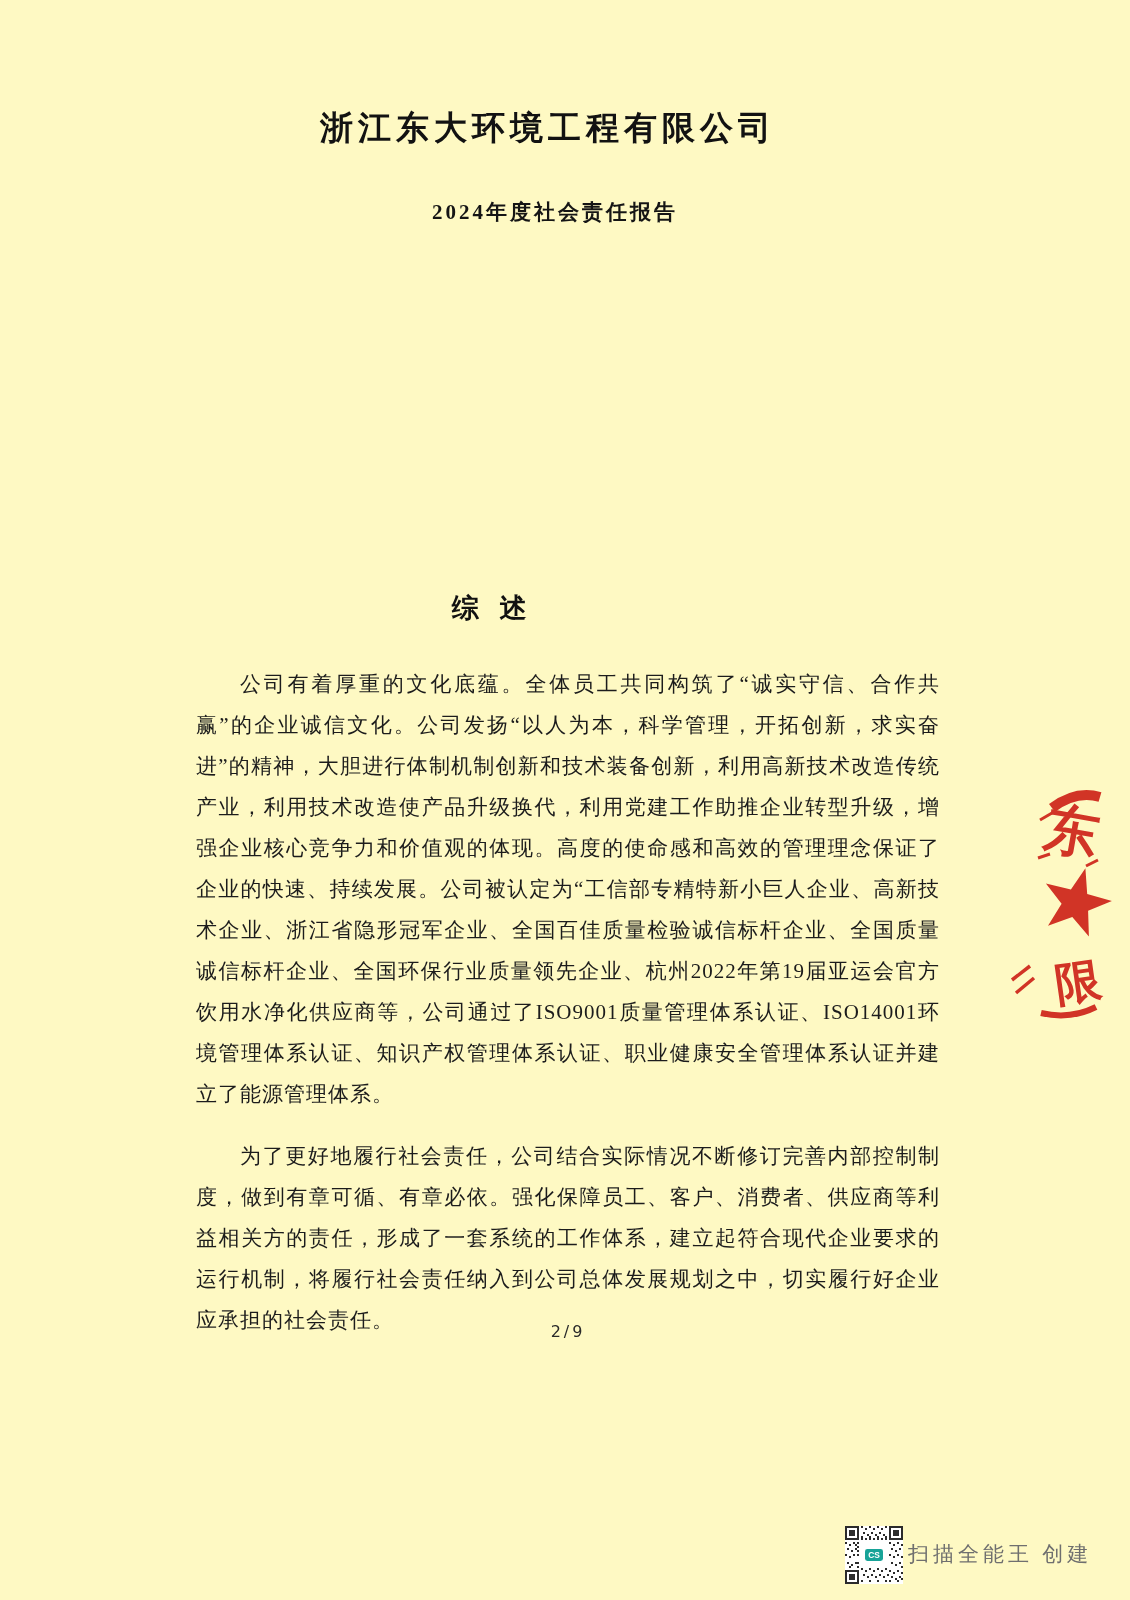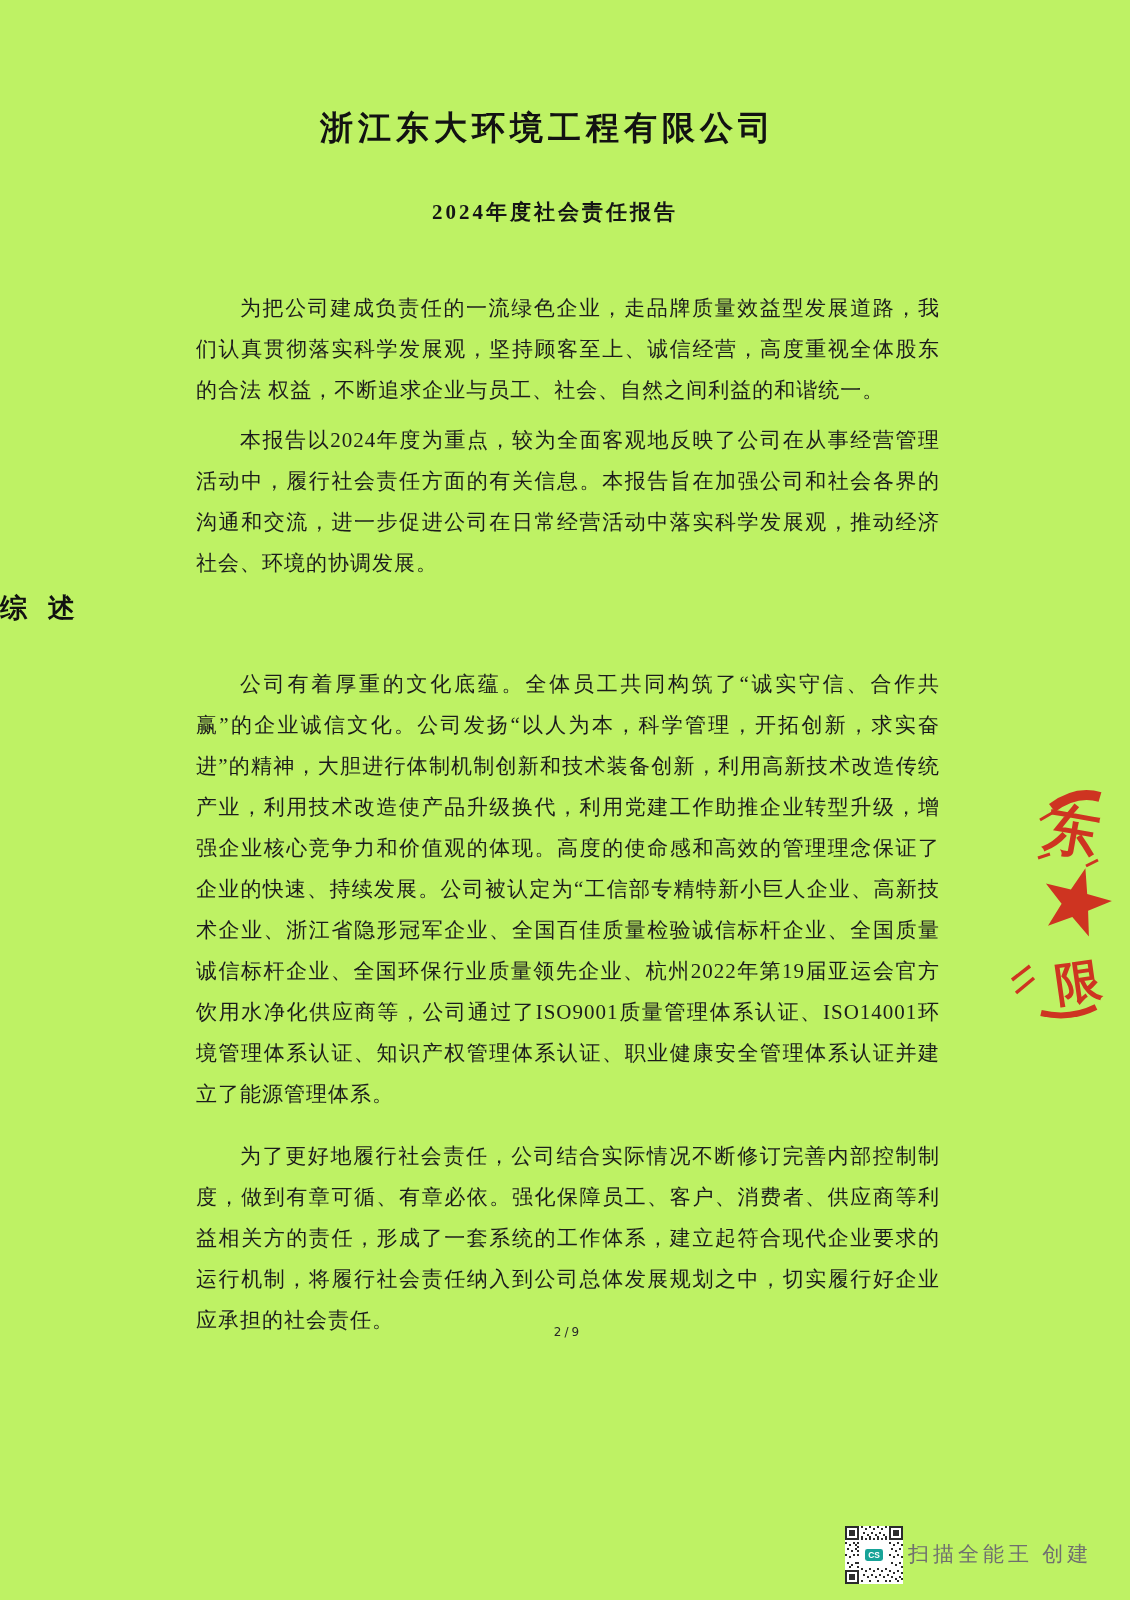"浙江东大环境工程有限公司" .page { background: #bef264 -> #fef9c3 }
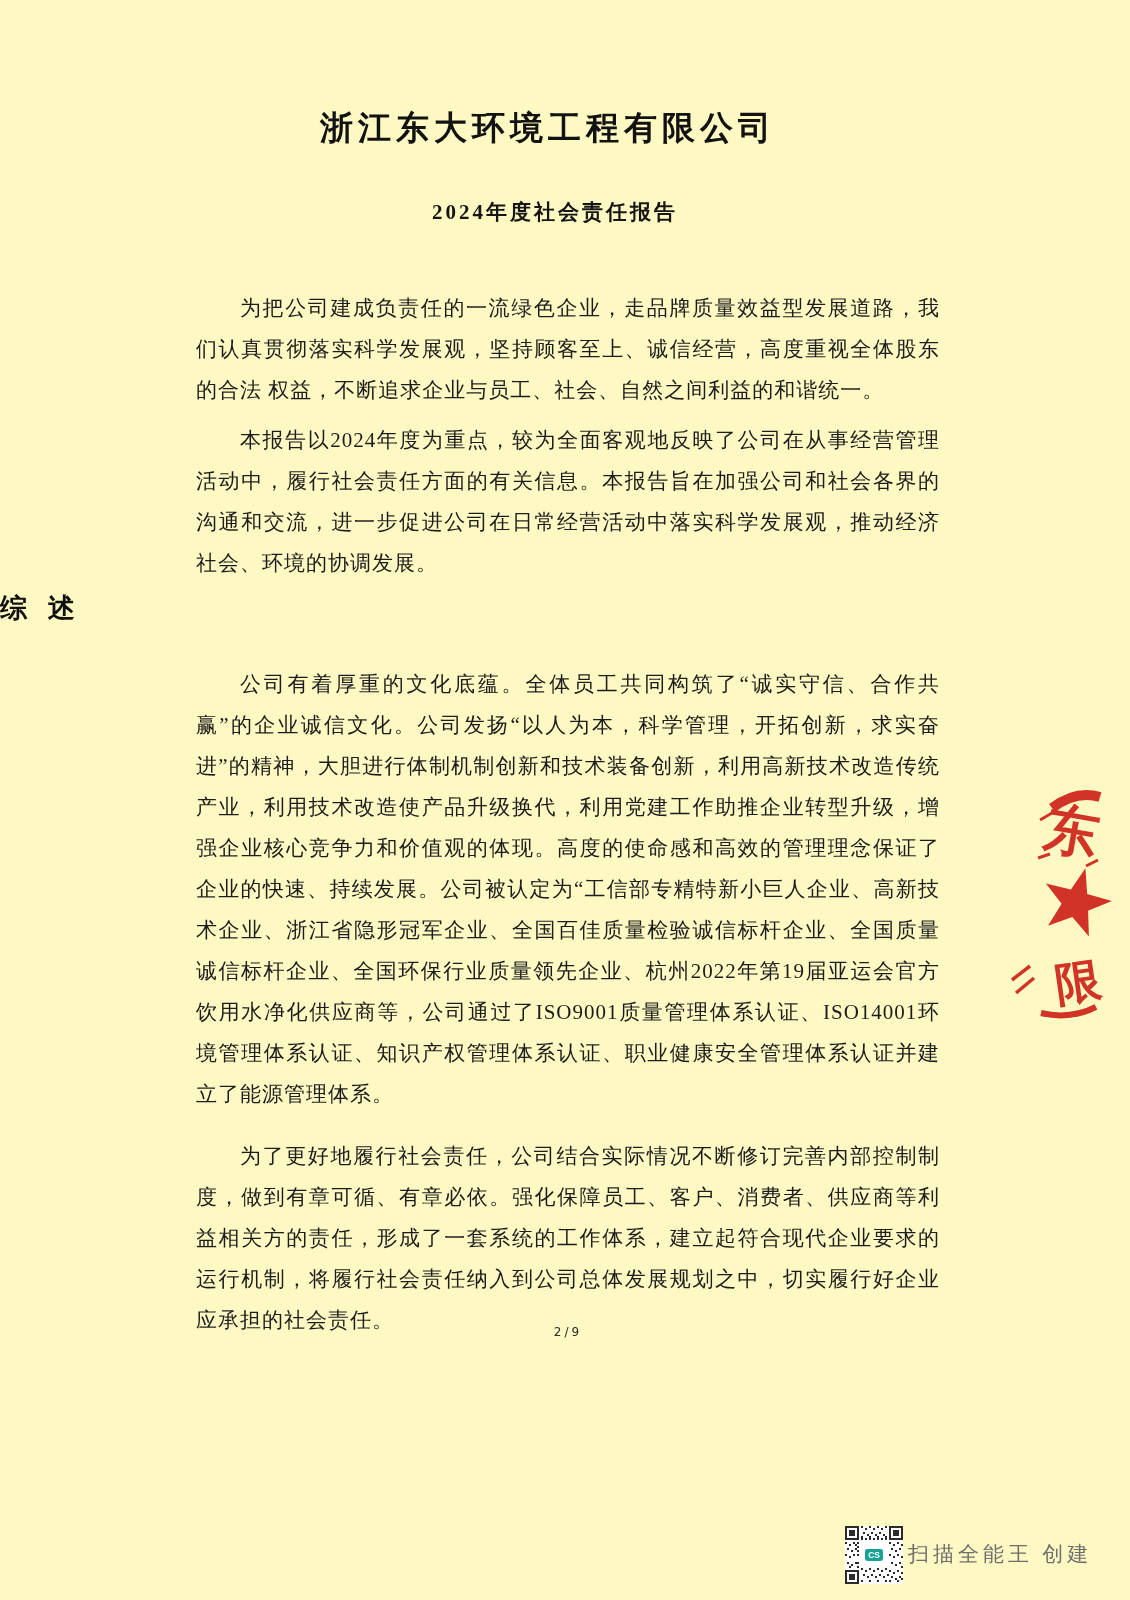"为把公司建成负责任的一流绿色企业，走品牌质量效益型发展道路，我们认真贯彻落实科学" div.body-block { html: <div> <p>为把公司建成负责任的一流绿色企业，走品牌质量效益型发展道路，我们认真贯彻落实科学发展观，坚持顾客至上、诚信经营，高度重视全体股东的合法 权益，不断追求企业与员工、社会、自然之间利益的和谐统一。</p> <p>本报告以2024年度为重点，较为全面客观地反映了公司在从事经营管理活动中，履行社会责任方面的有关信息。本报告旨在加强公司和社会各界的沟通和交流，进一步促进公司在日常经营活动中落实科学发展观，推动经济社会、环境的协调发展。</p> </div> -> none }
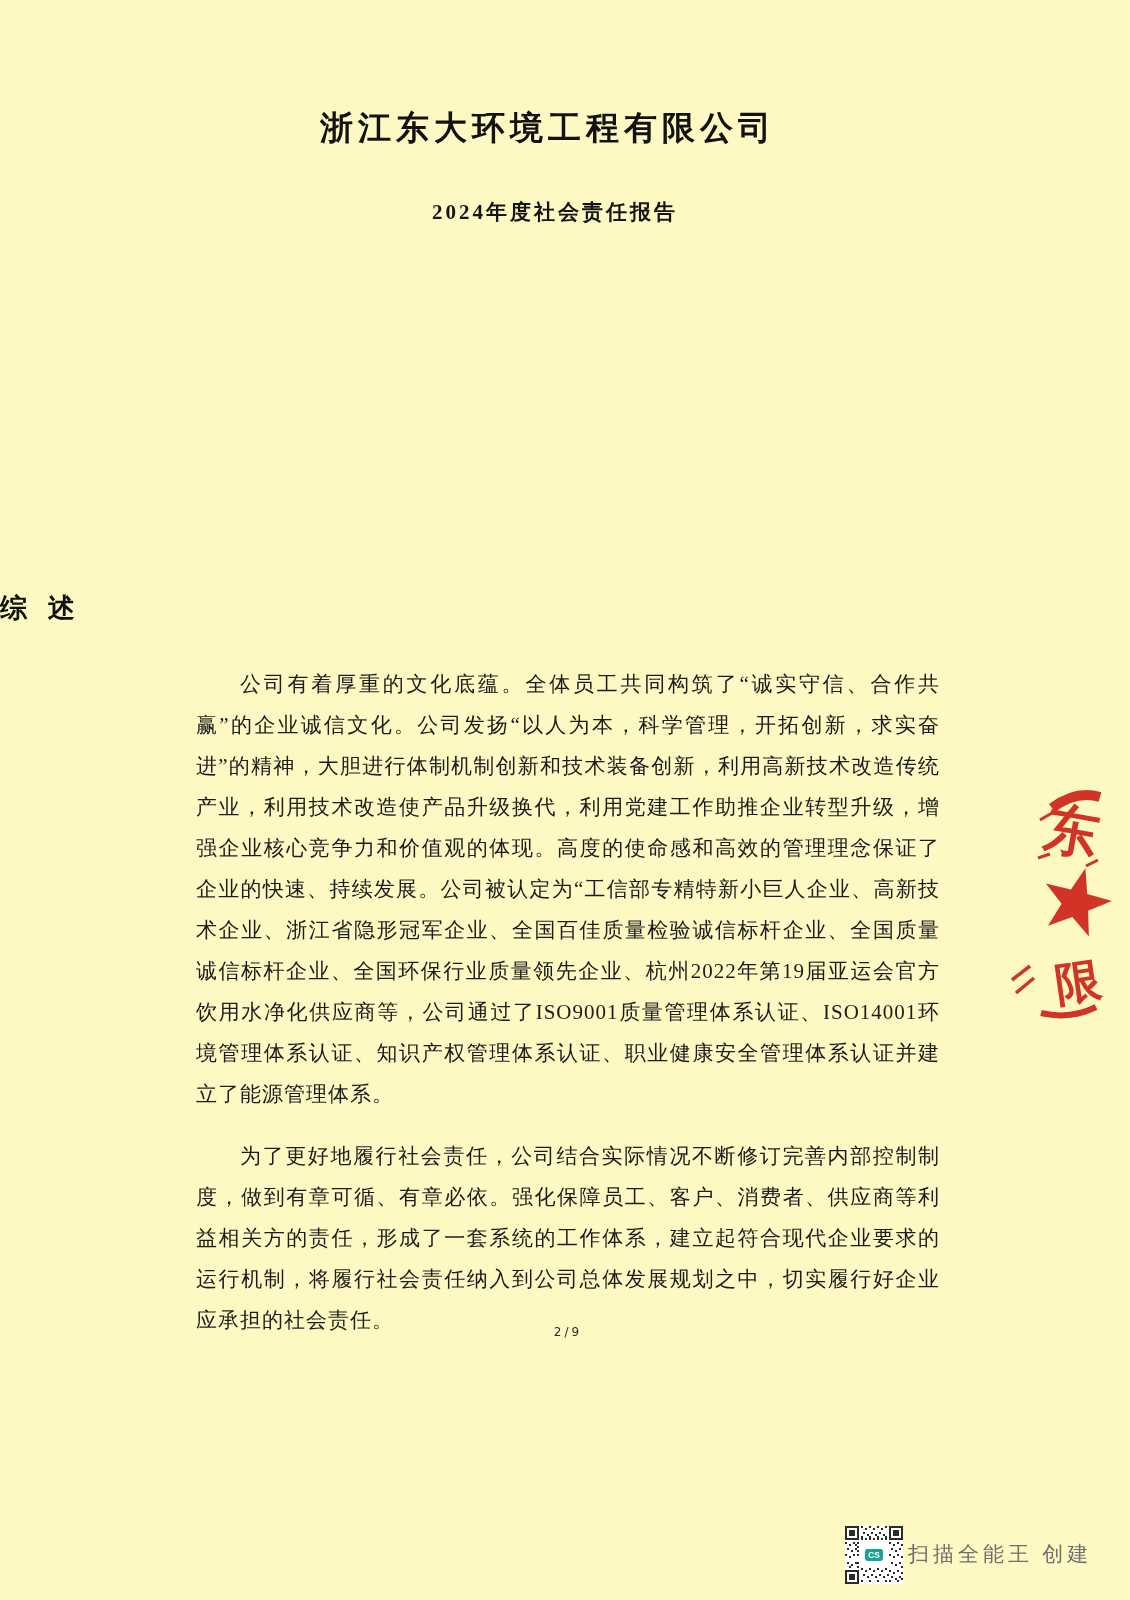"综 述" .section-heading { text-align: left -> center }
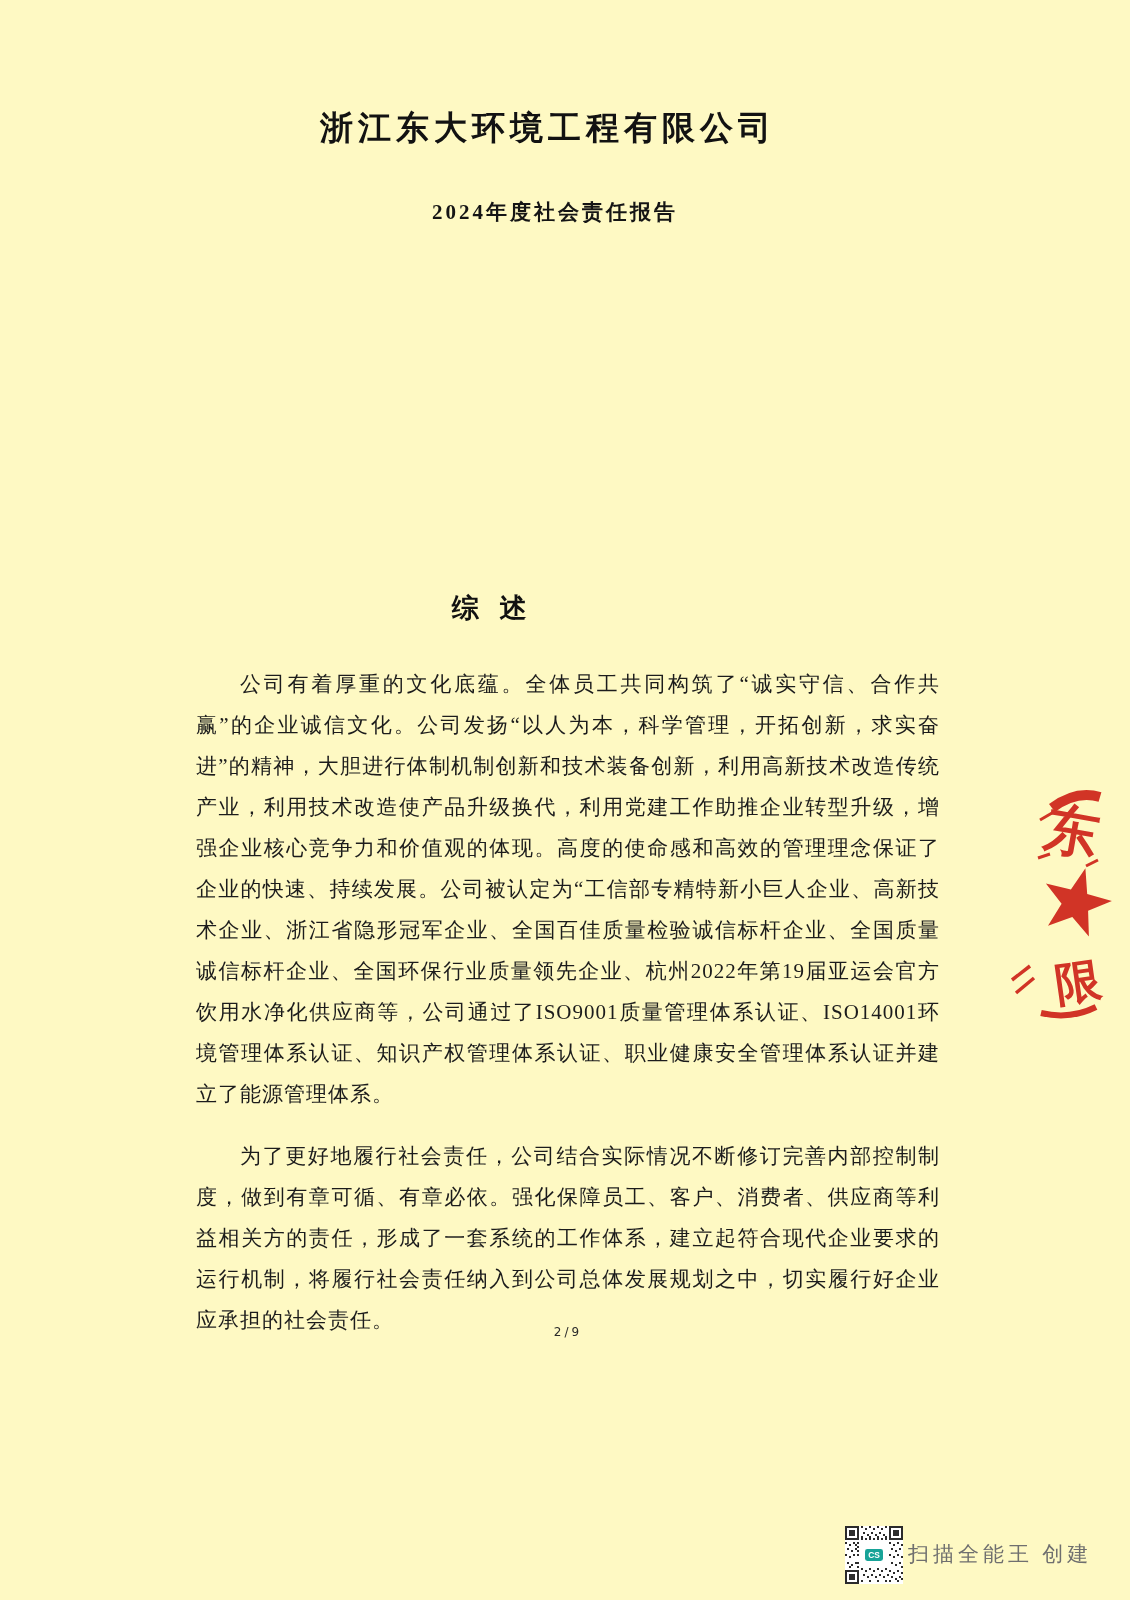"2/9" .page-number { font-size: 12px -> 16px }
